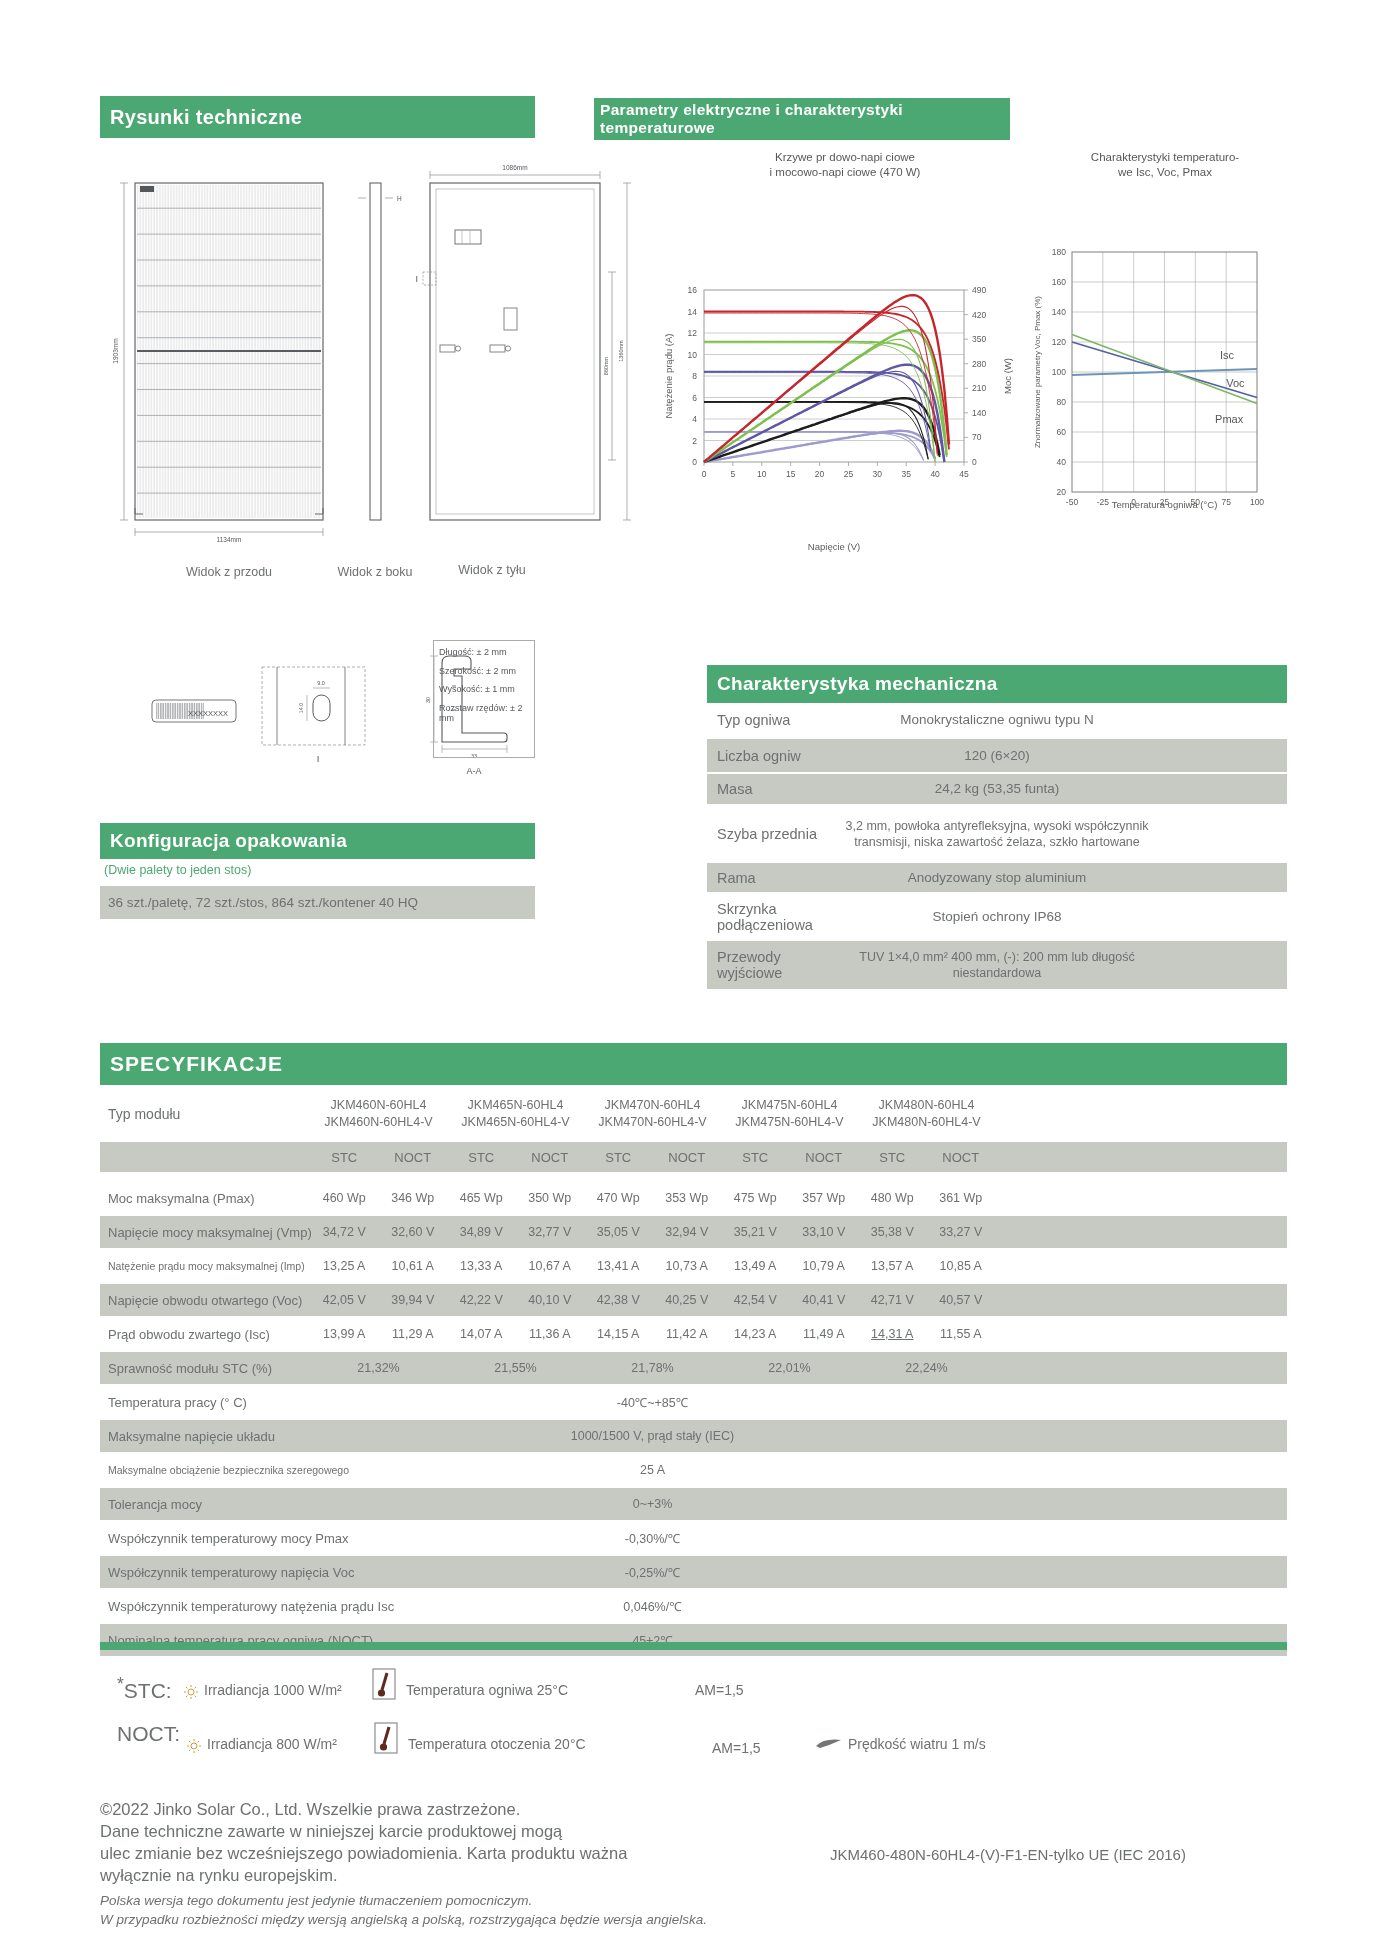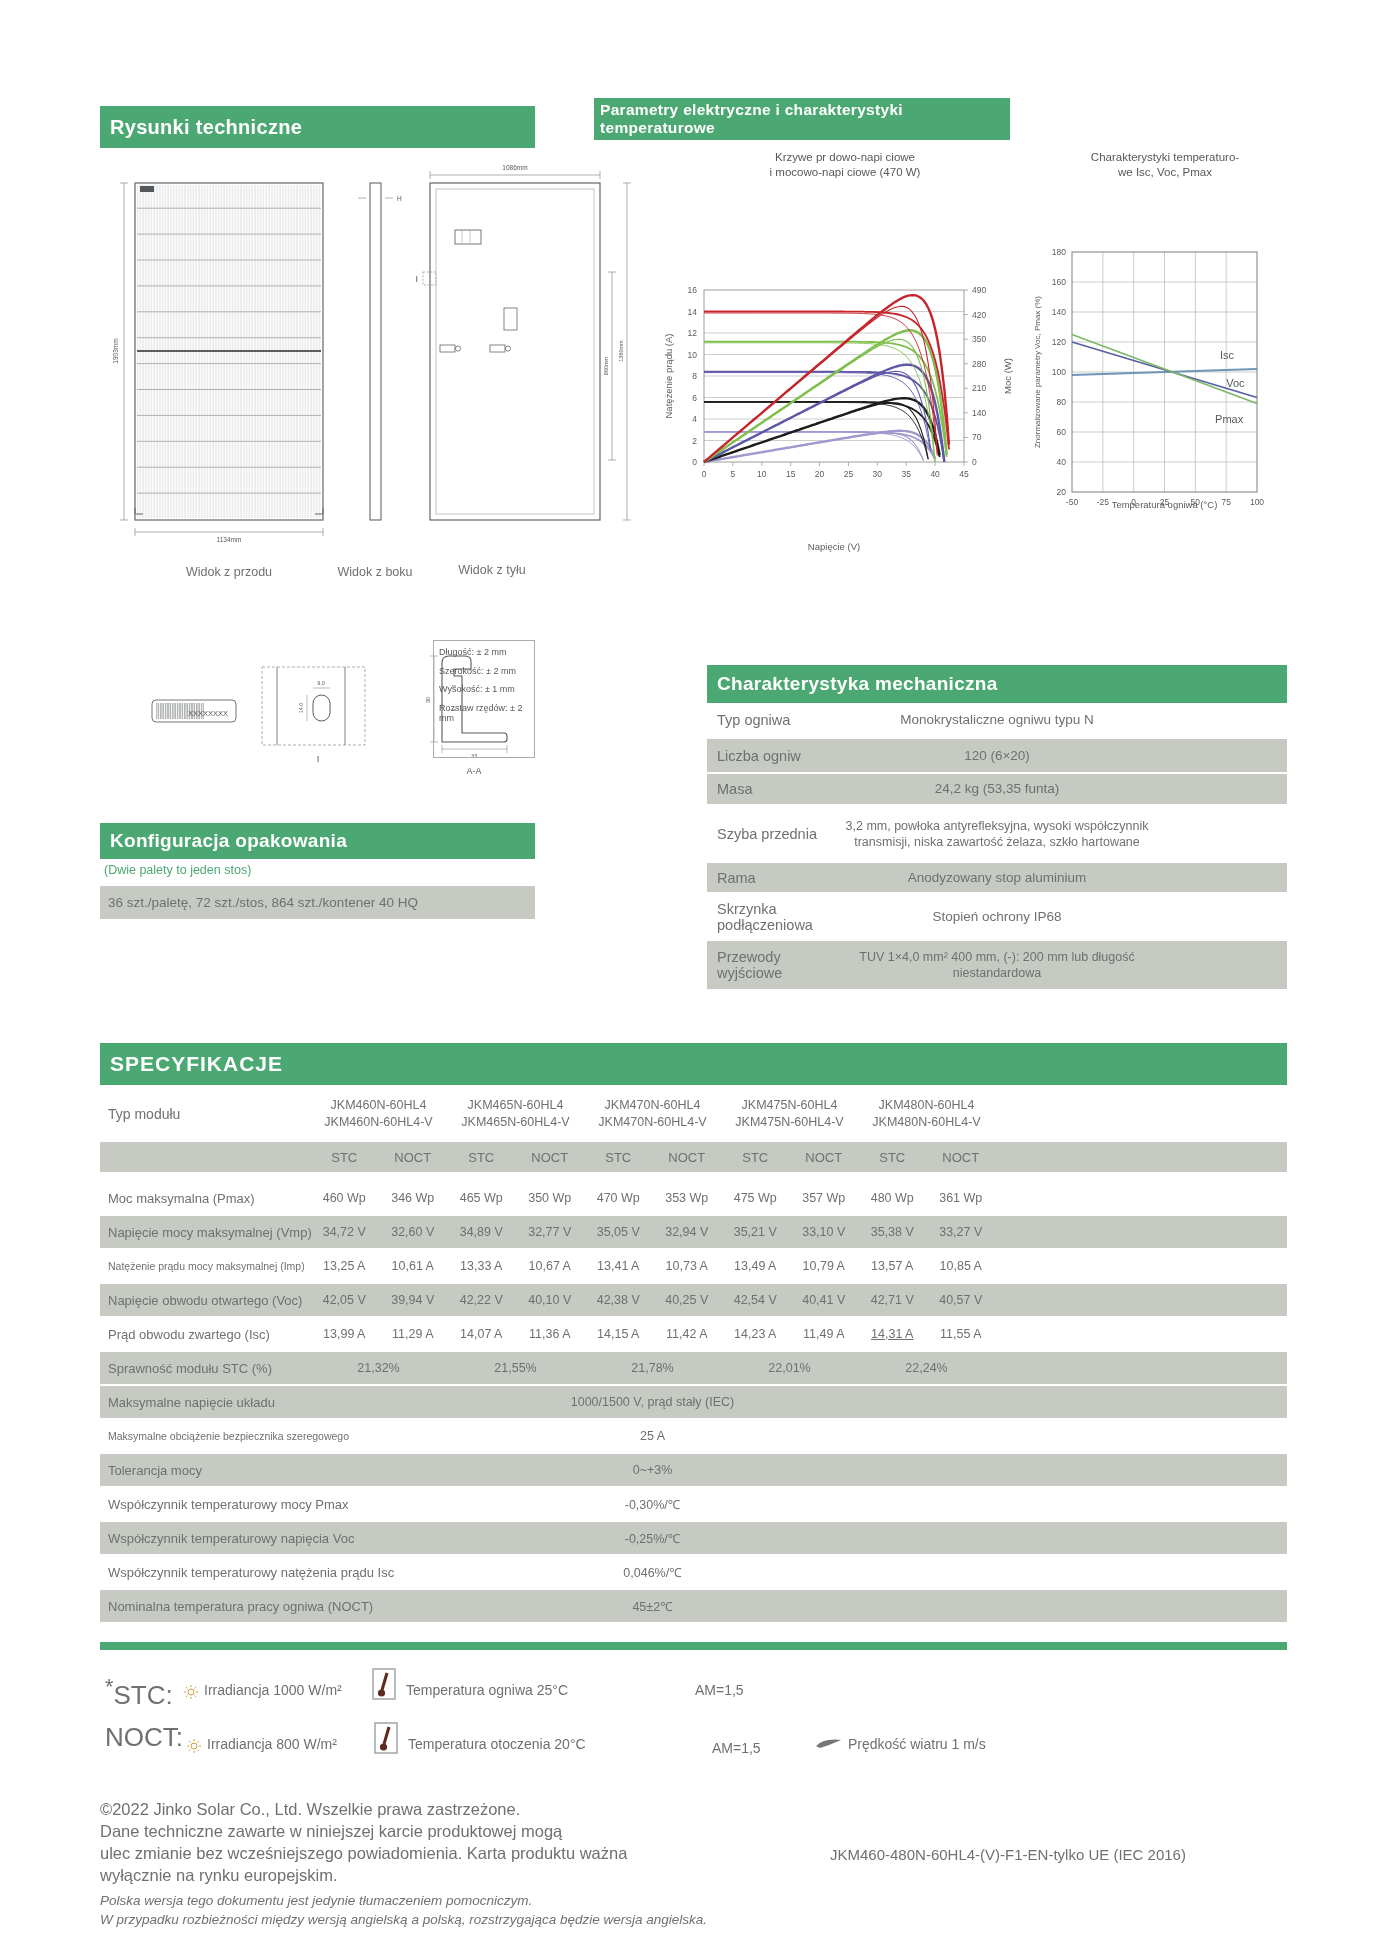"Rysunki techniczne" #bar-drawings { top: 106px -> 96px }
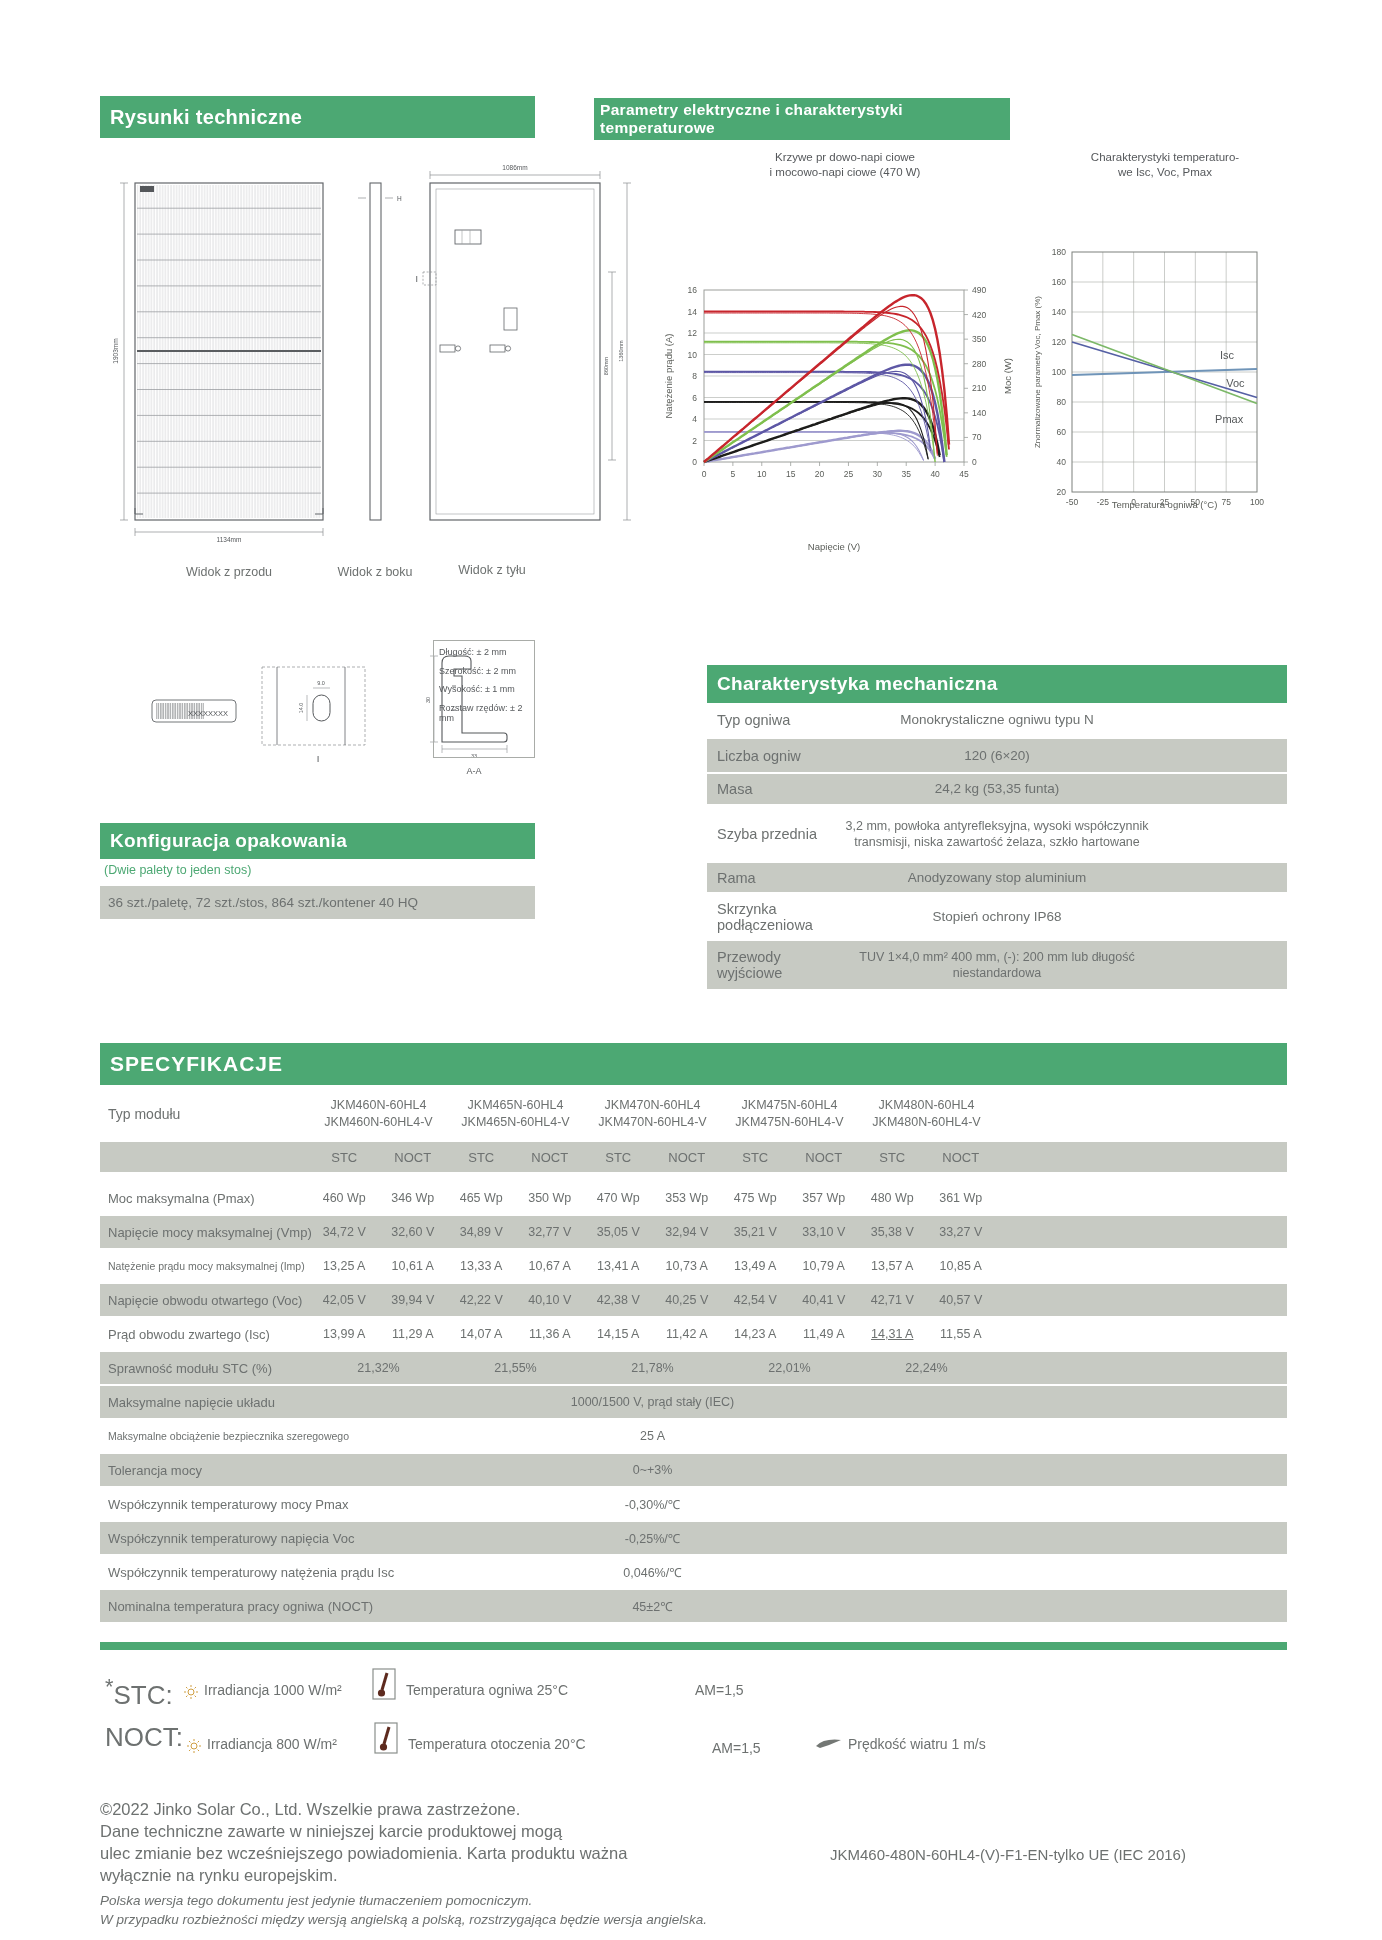"Temperatura pracy (° C)" div.spec-row { html: none -> <div> <div>Temperatura pracy (° C)</div> <div>-40℃~+85℃</div> </div> }
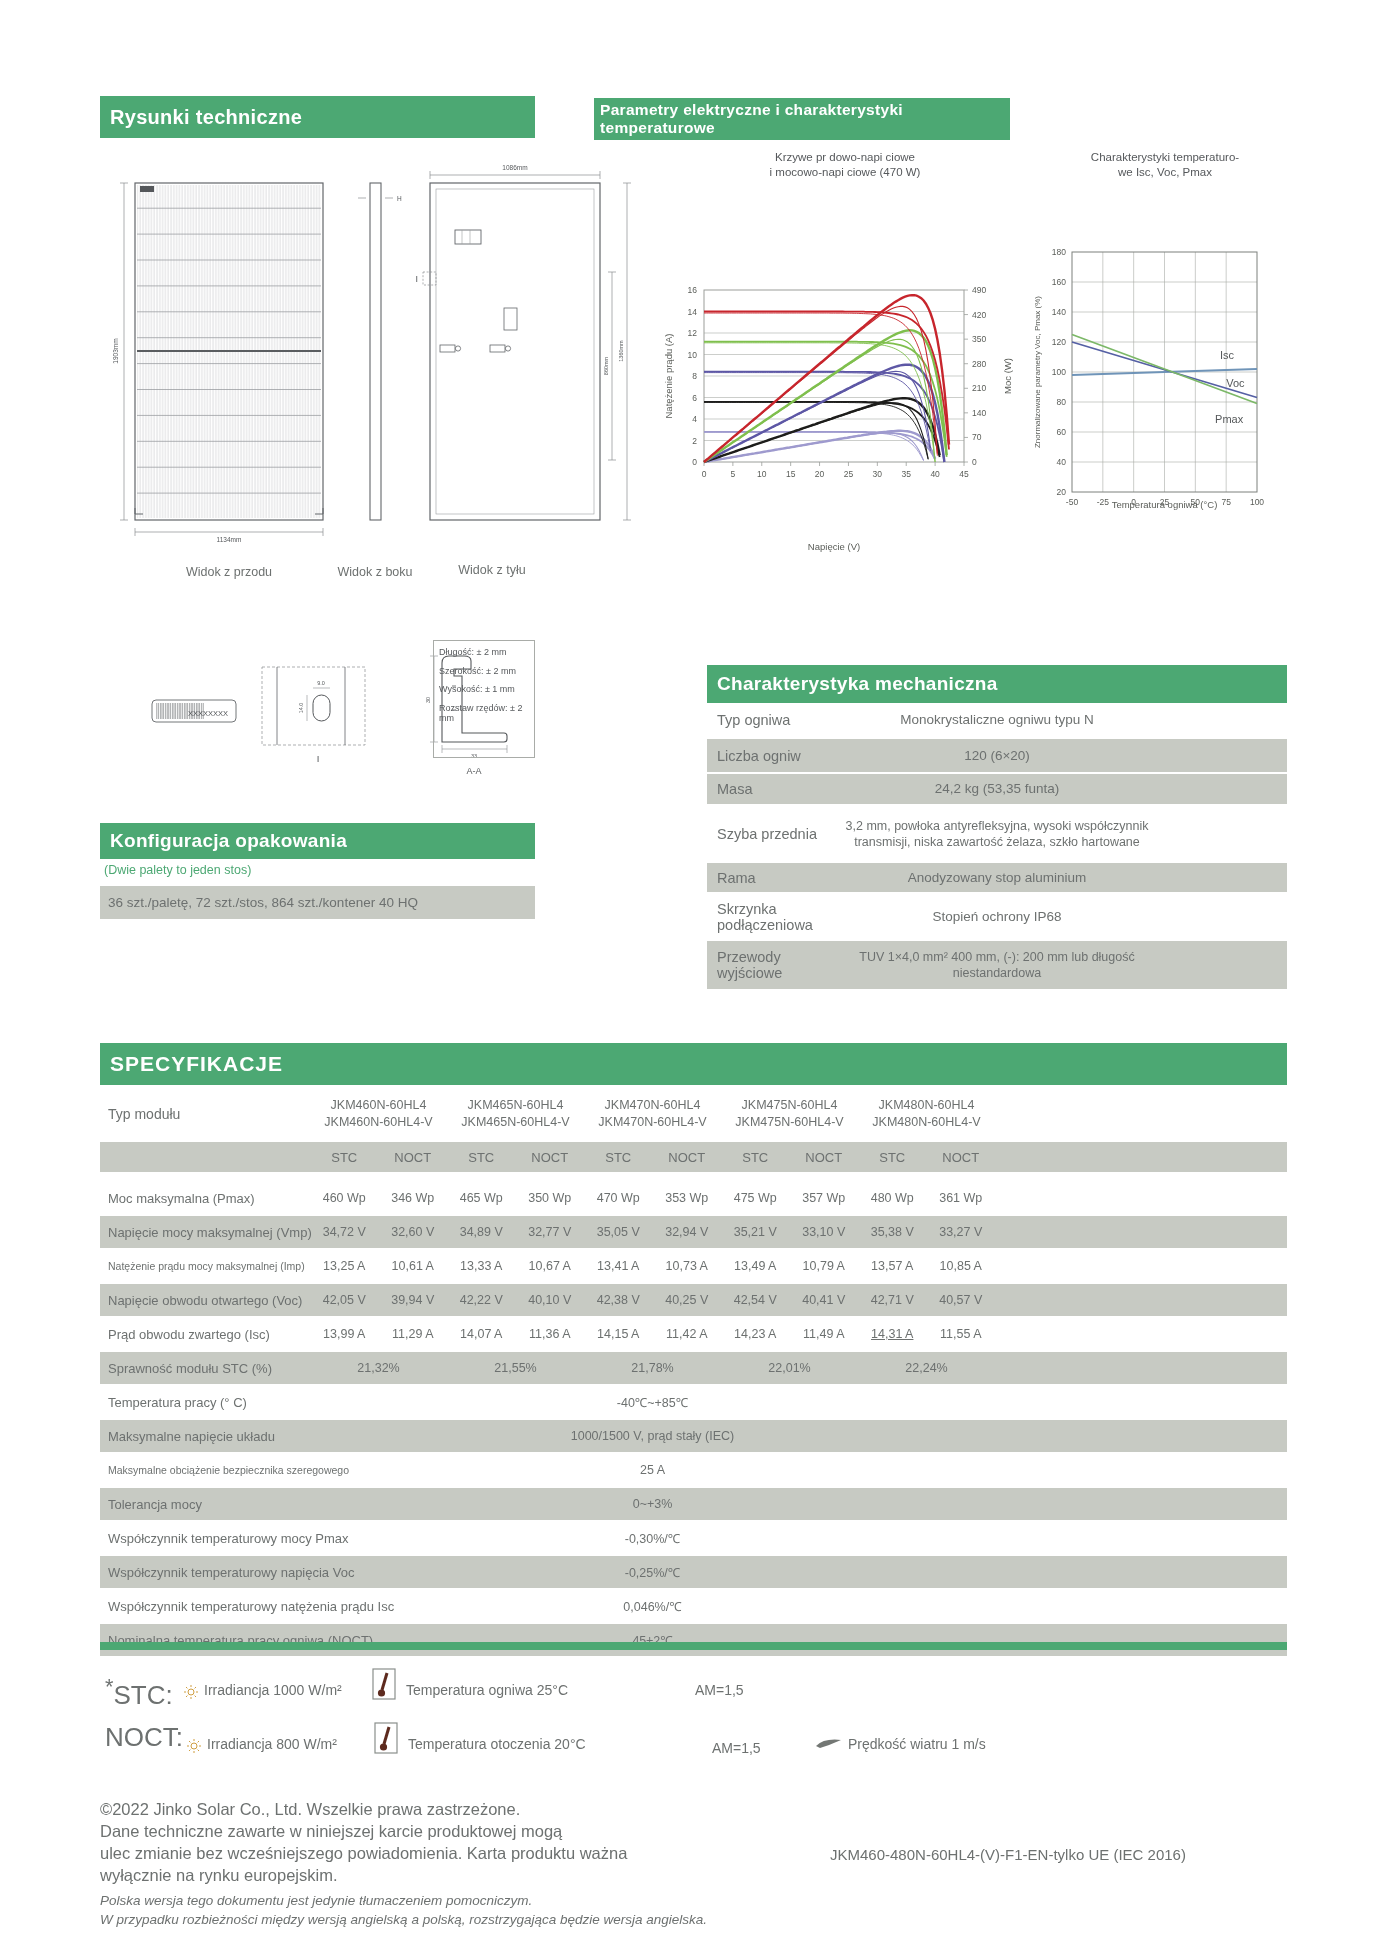"*STC:" .legend-big { font-size: 26px -> 21px; margin-left: none -> 12px }
